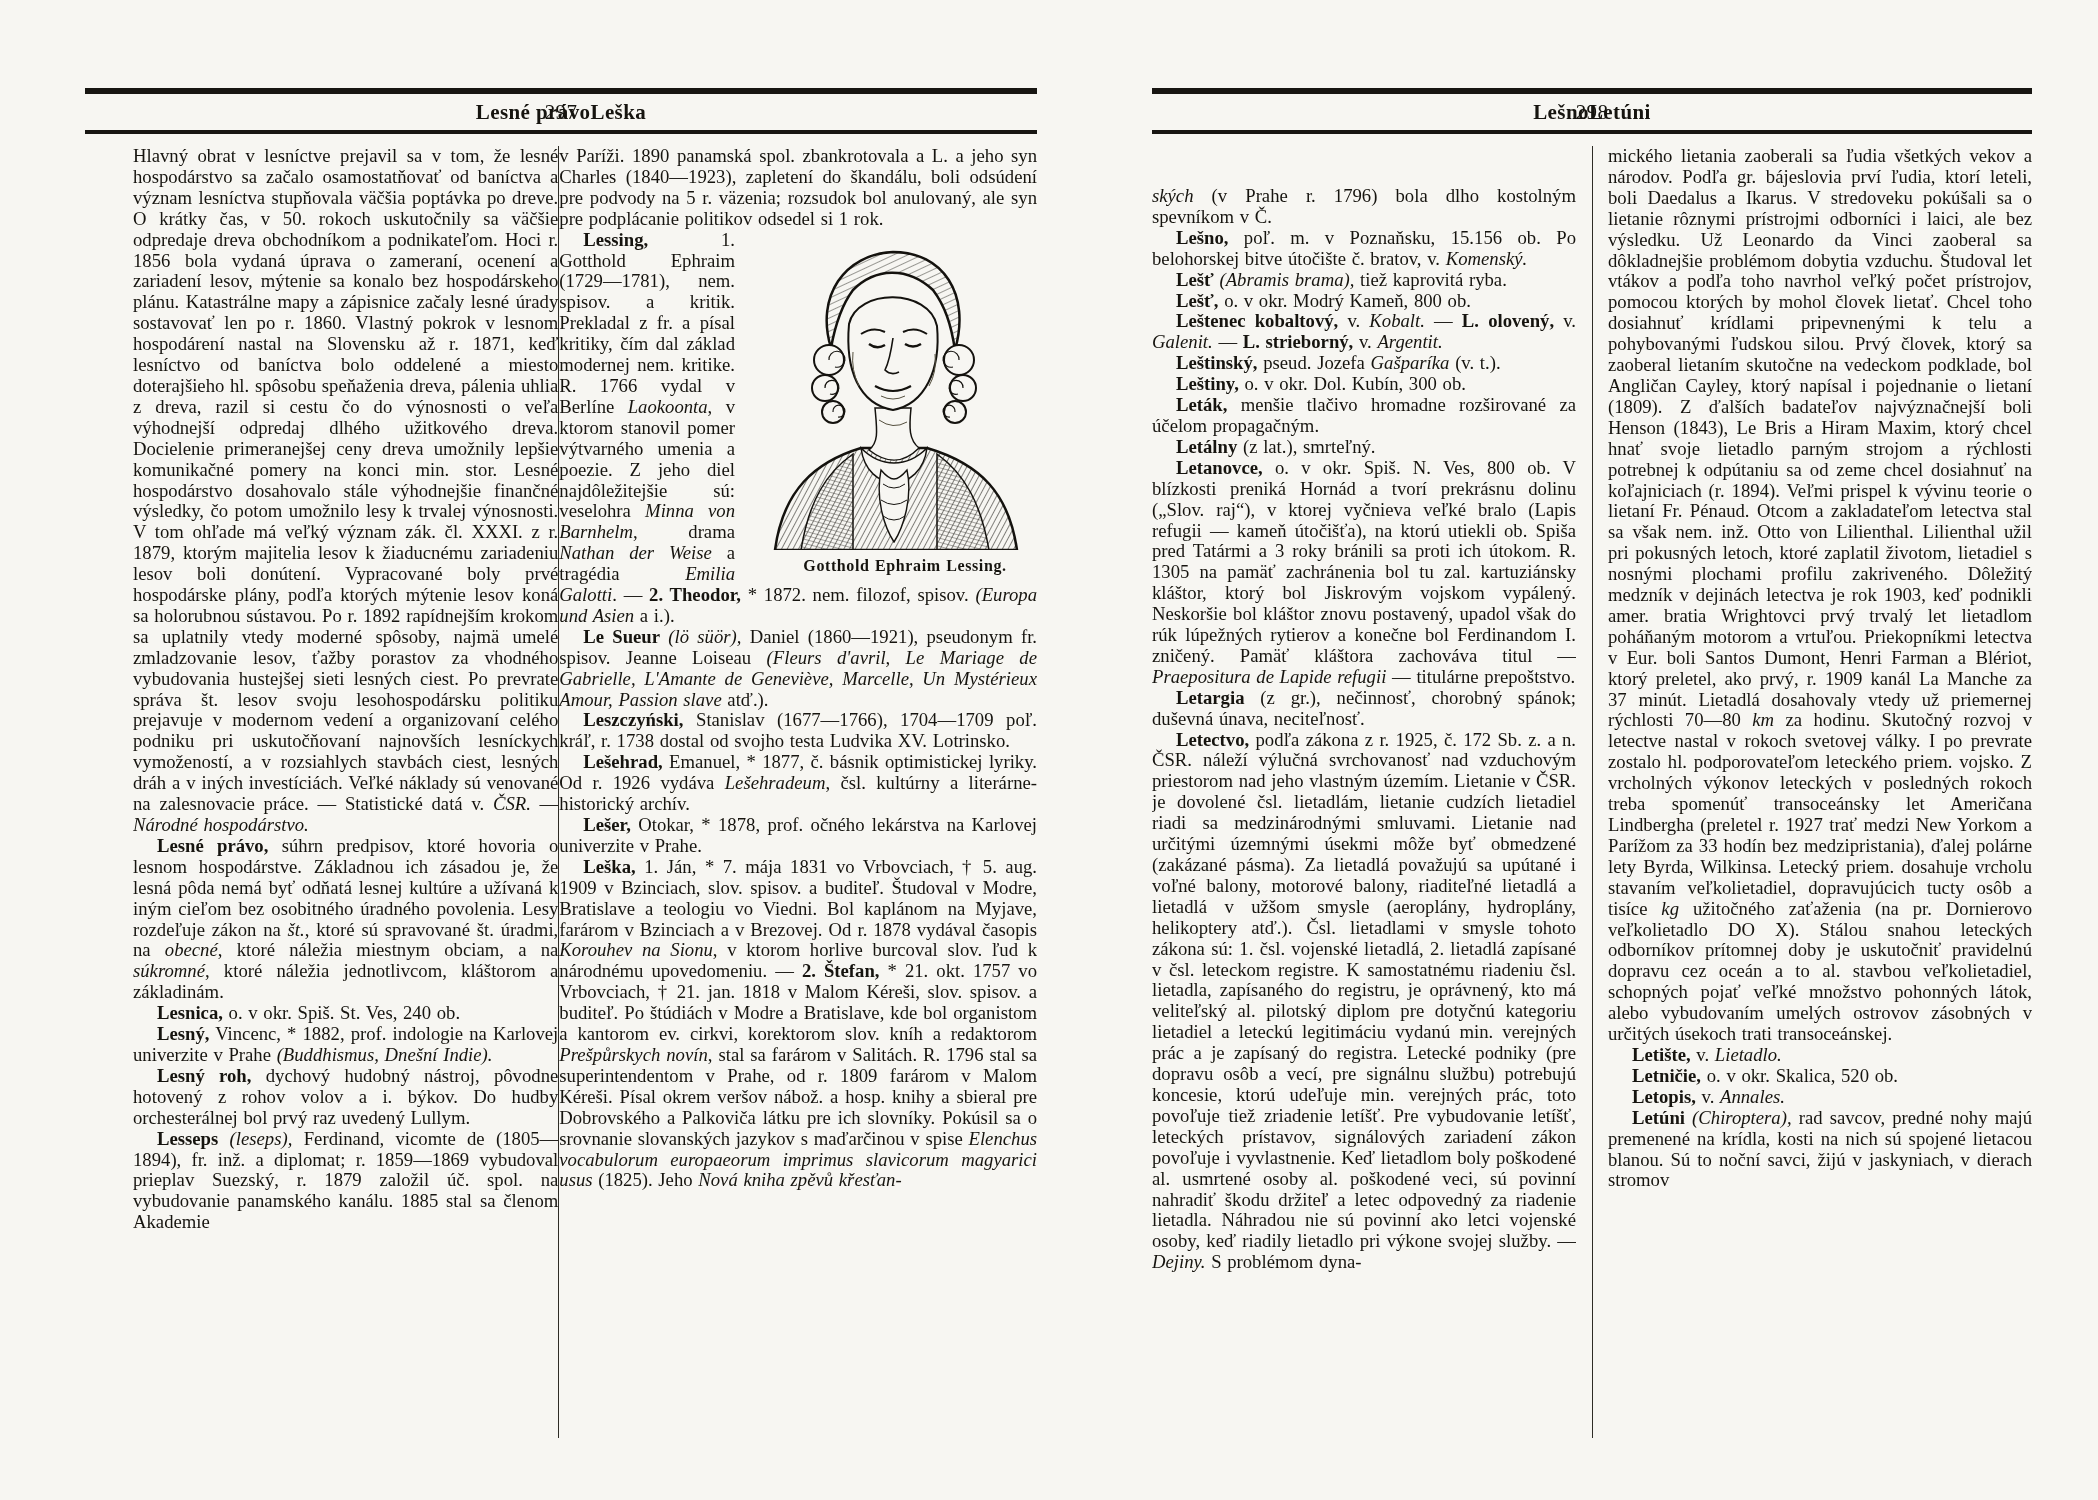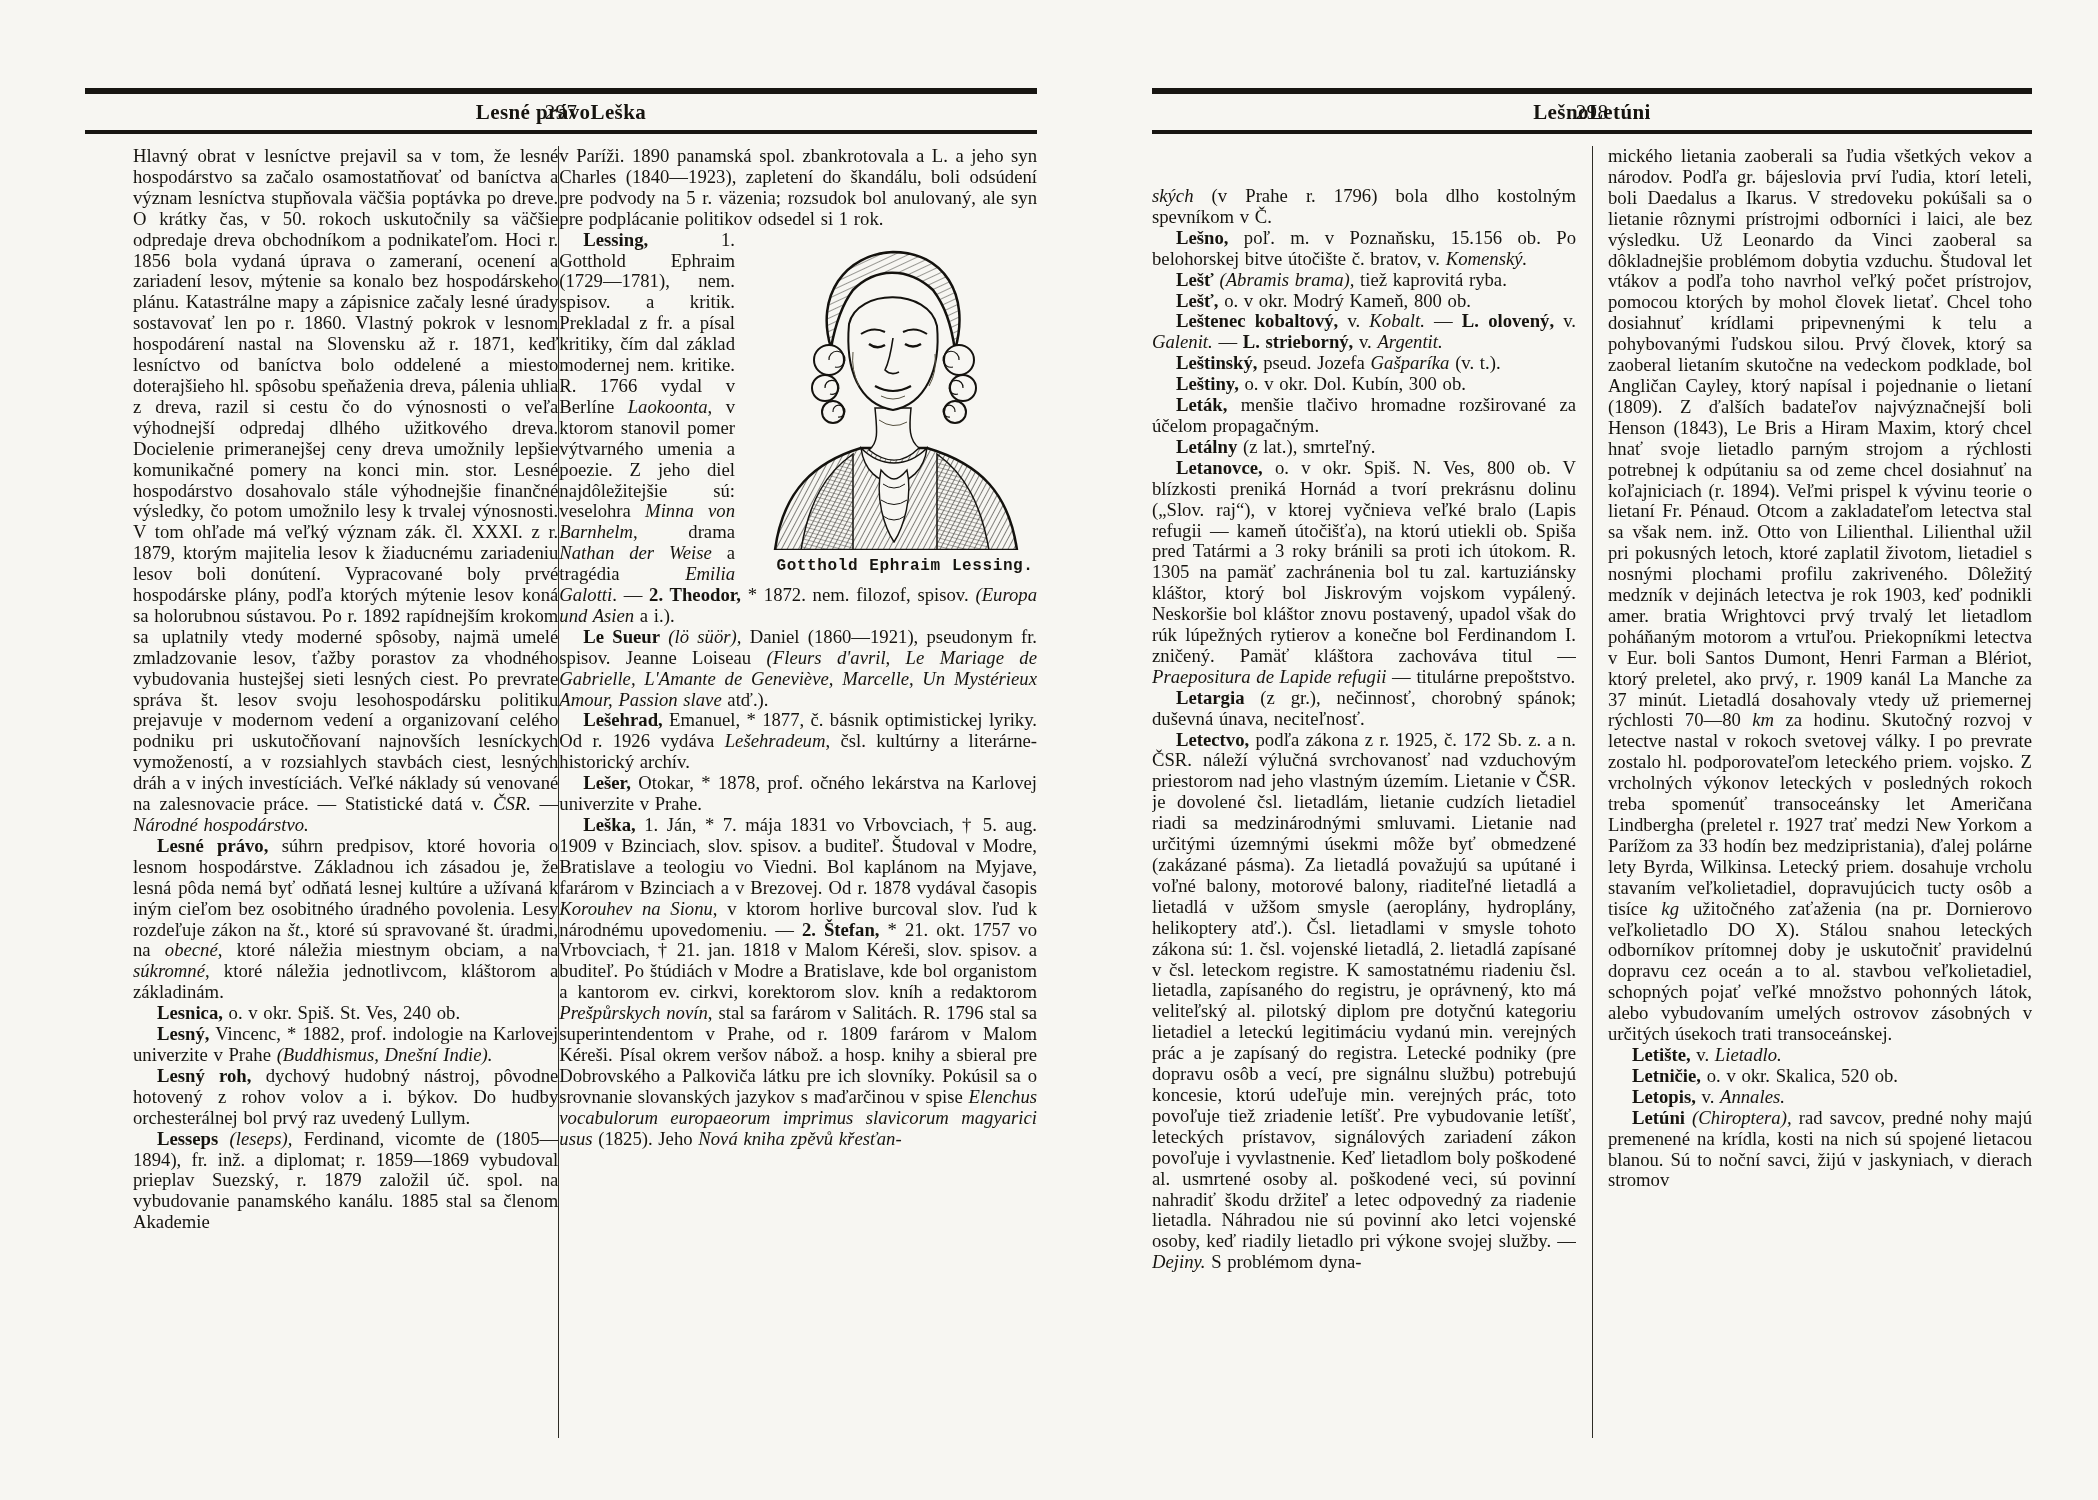"Gotthold Ephraim Lessing." .fig-caption { font-family: Liberation Mono, monospace -> Liberation Serif, serif }
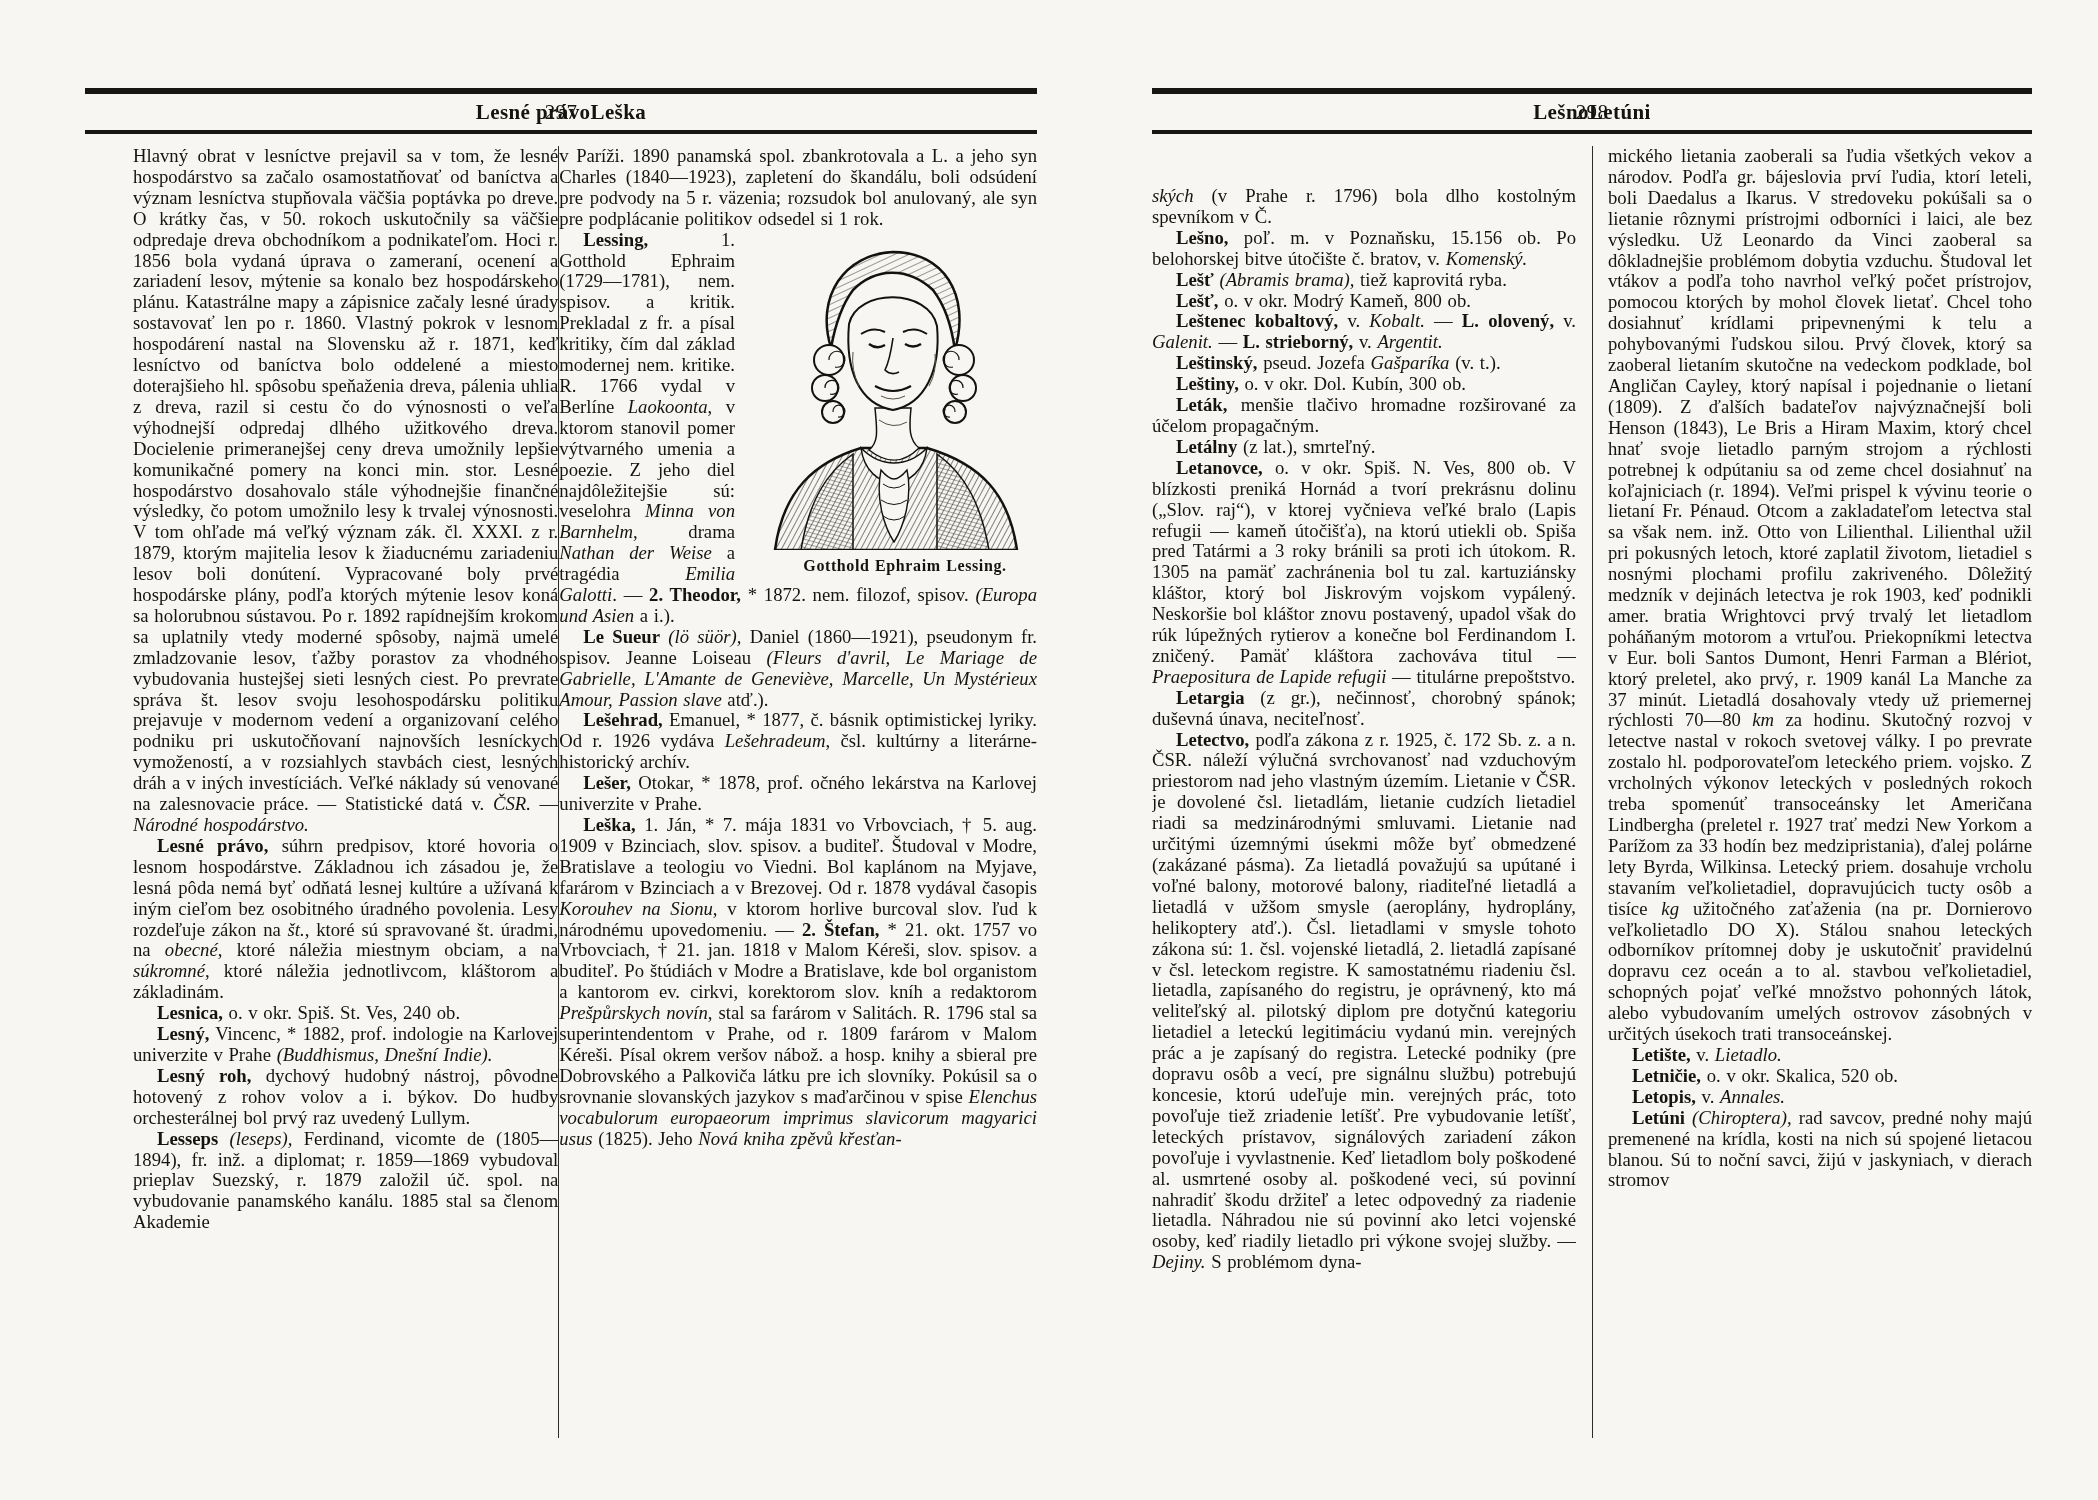"Leszczyński, Stanislav (1677—1766)," p.ind { html: none -> <p><b>Leszczyński,</b><span> Stanislav (1677—1766), 1704—1709 poľ. kráľ, r. 1738 dostal od svojho testa Ludvika XV. Lotrinsko.</span></p> }
